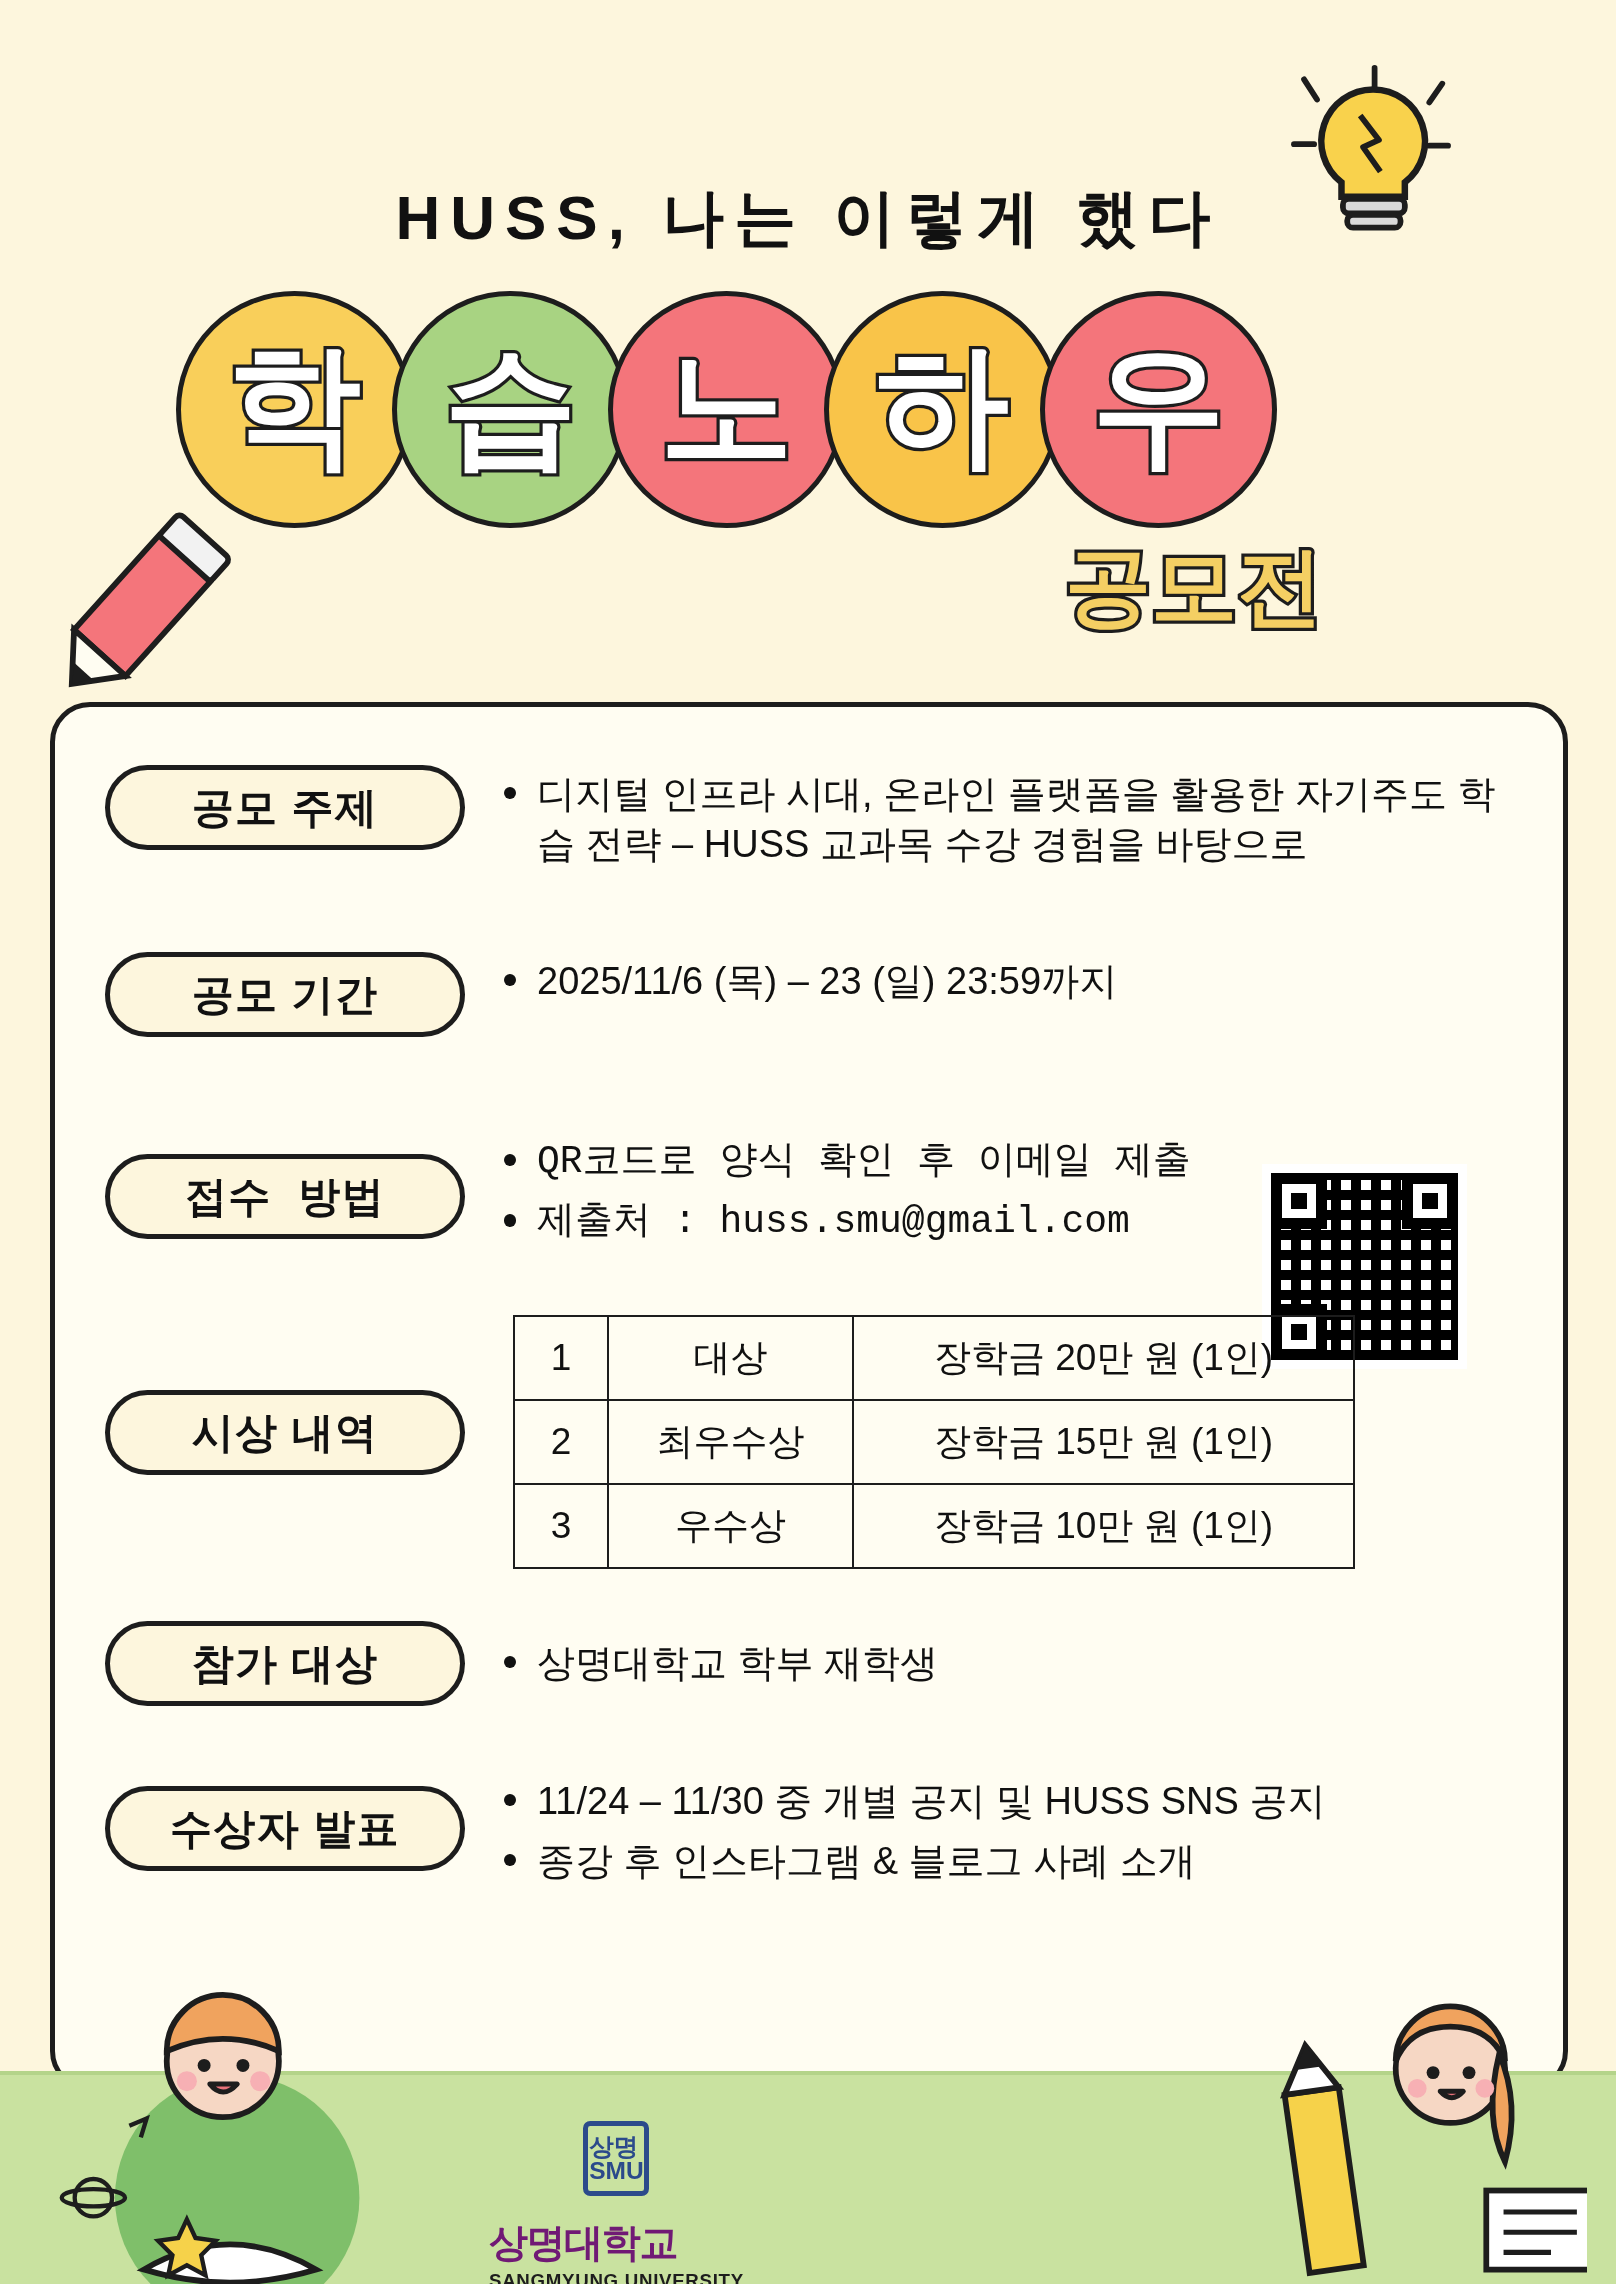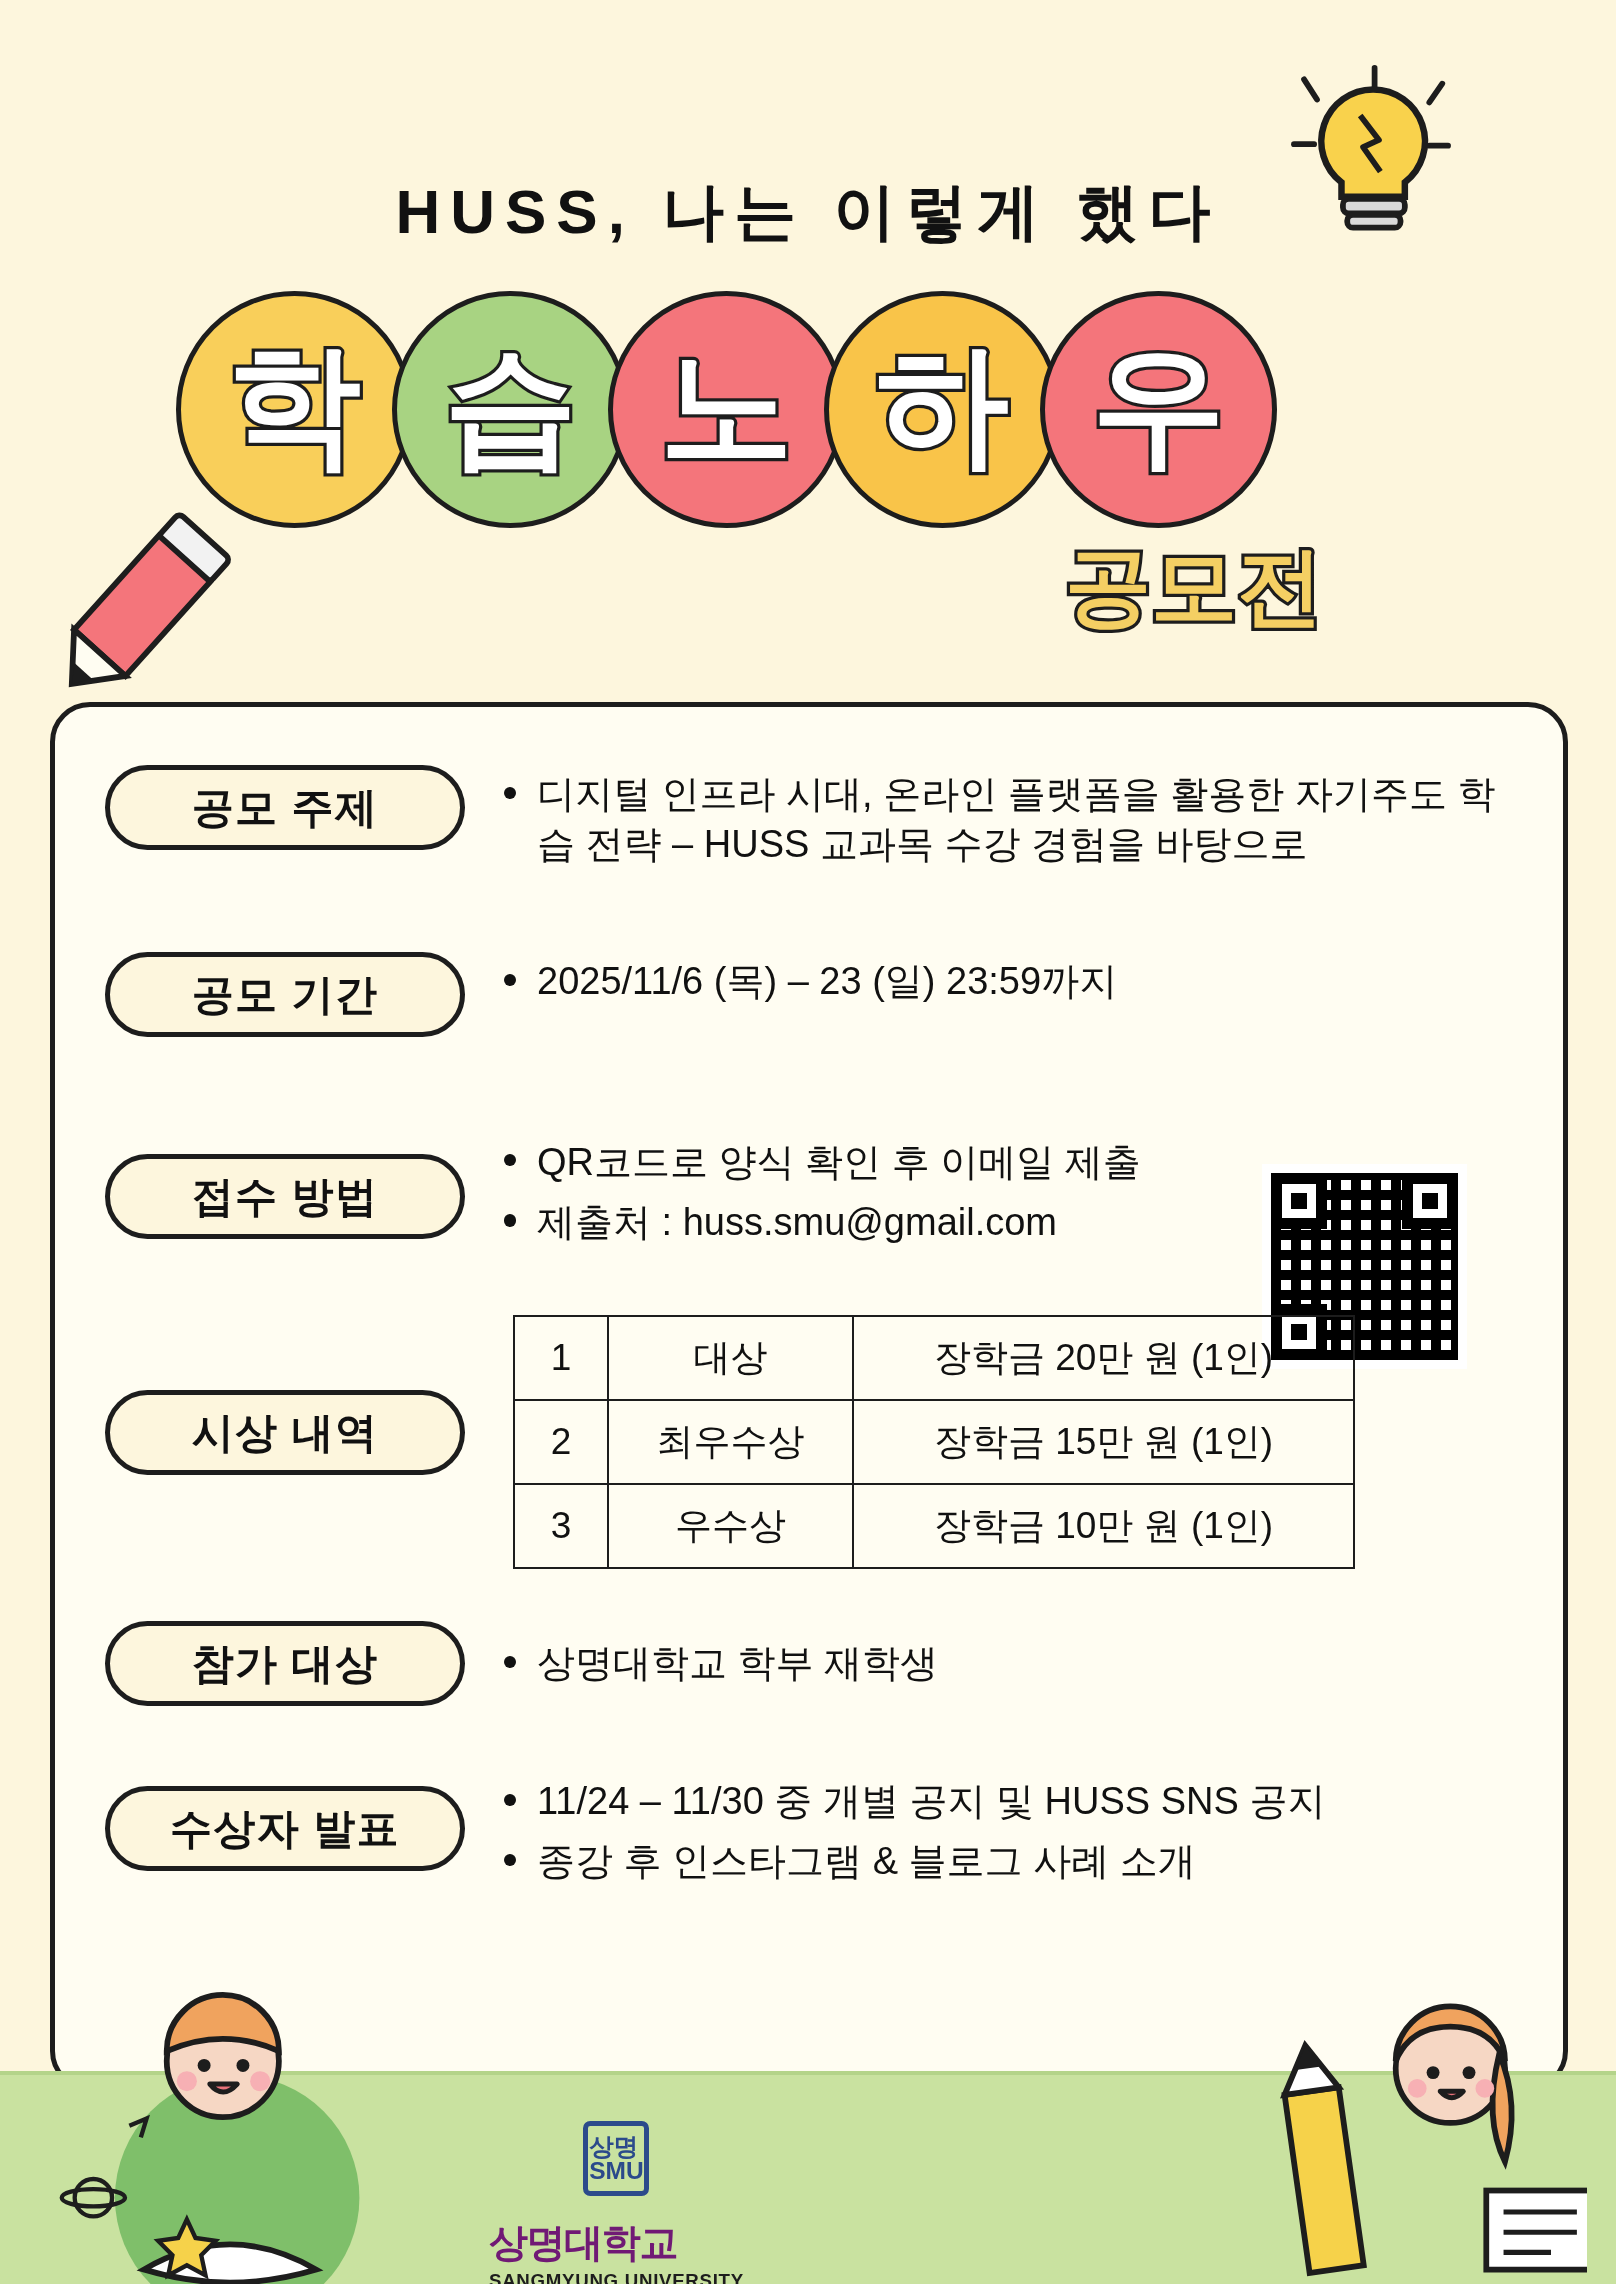"HUSS, 나는 이렇게 했다" .headline { top: 170px -> 176px }
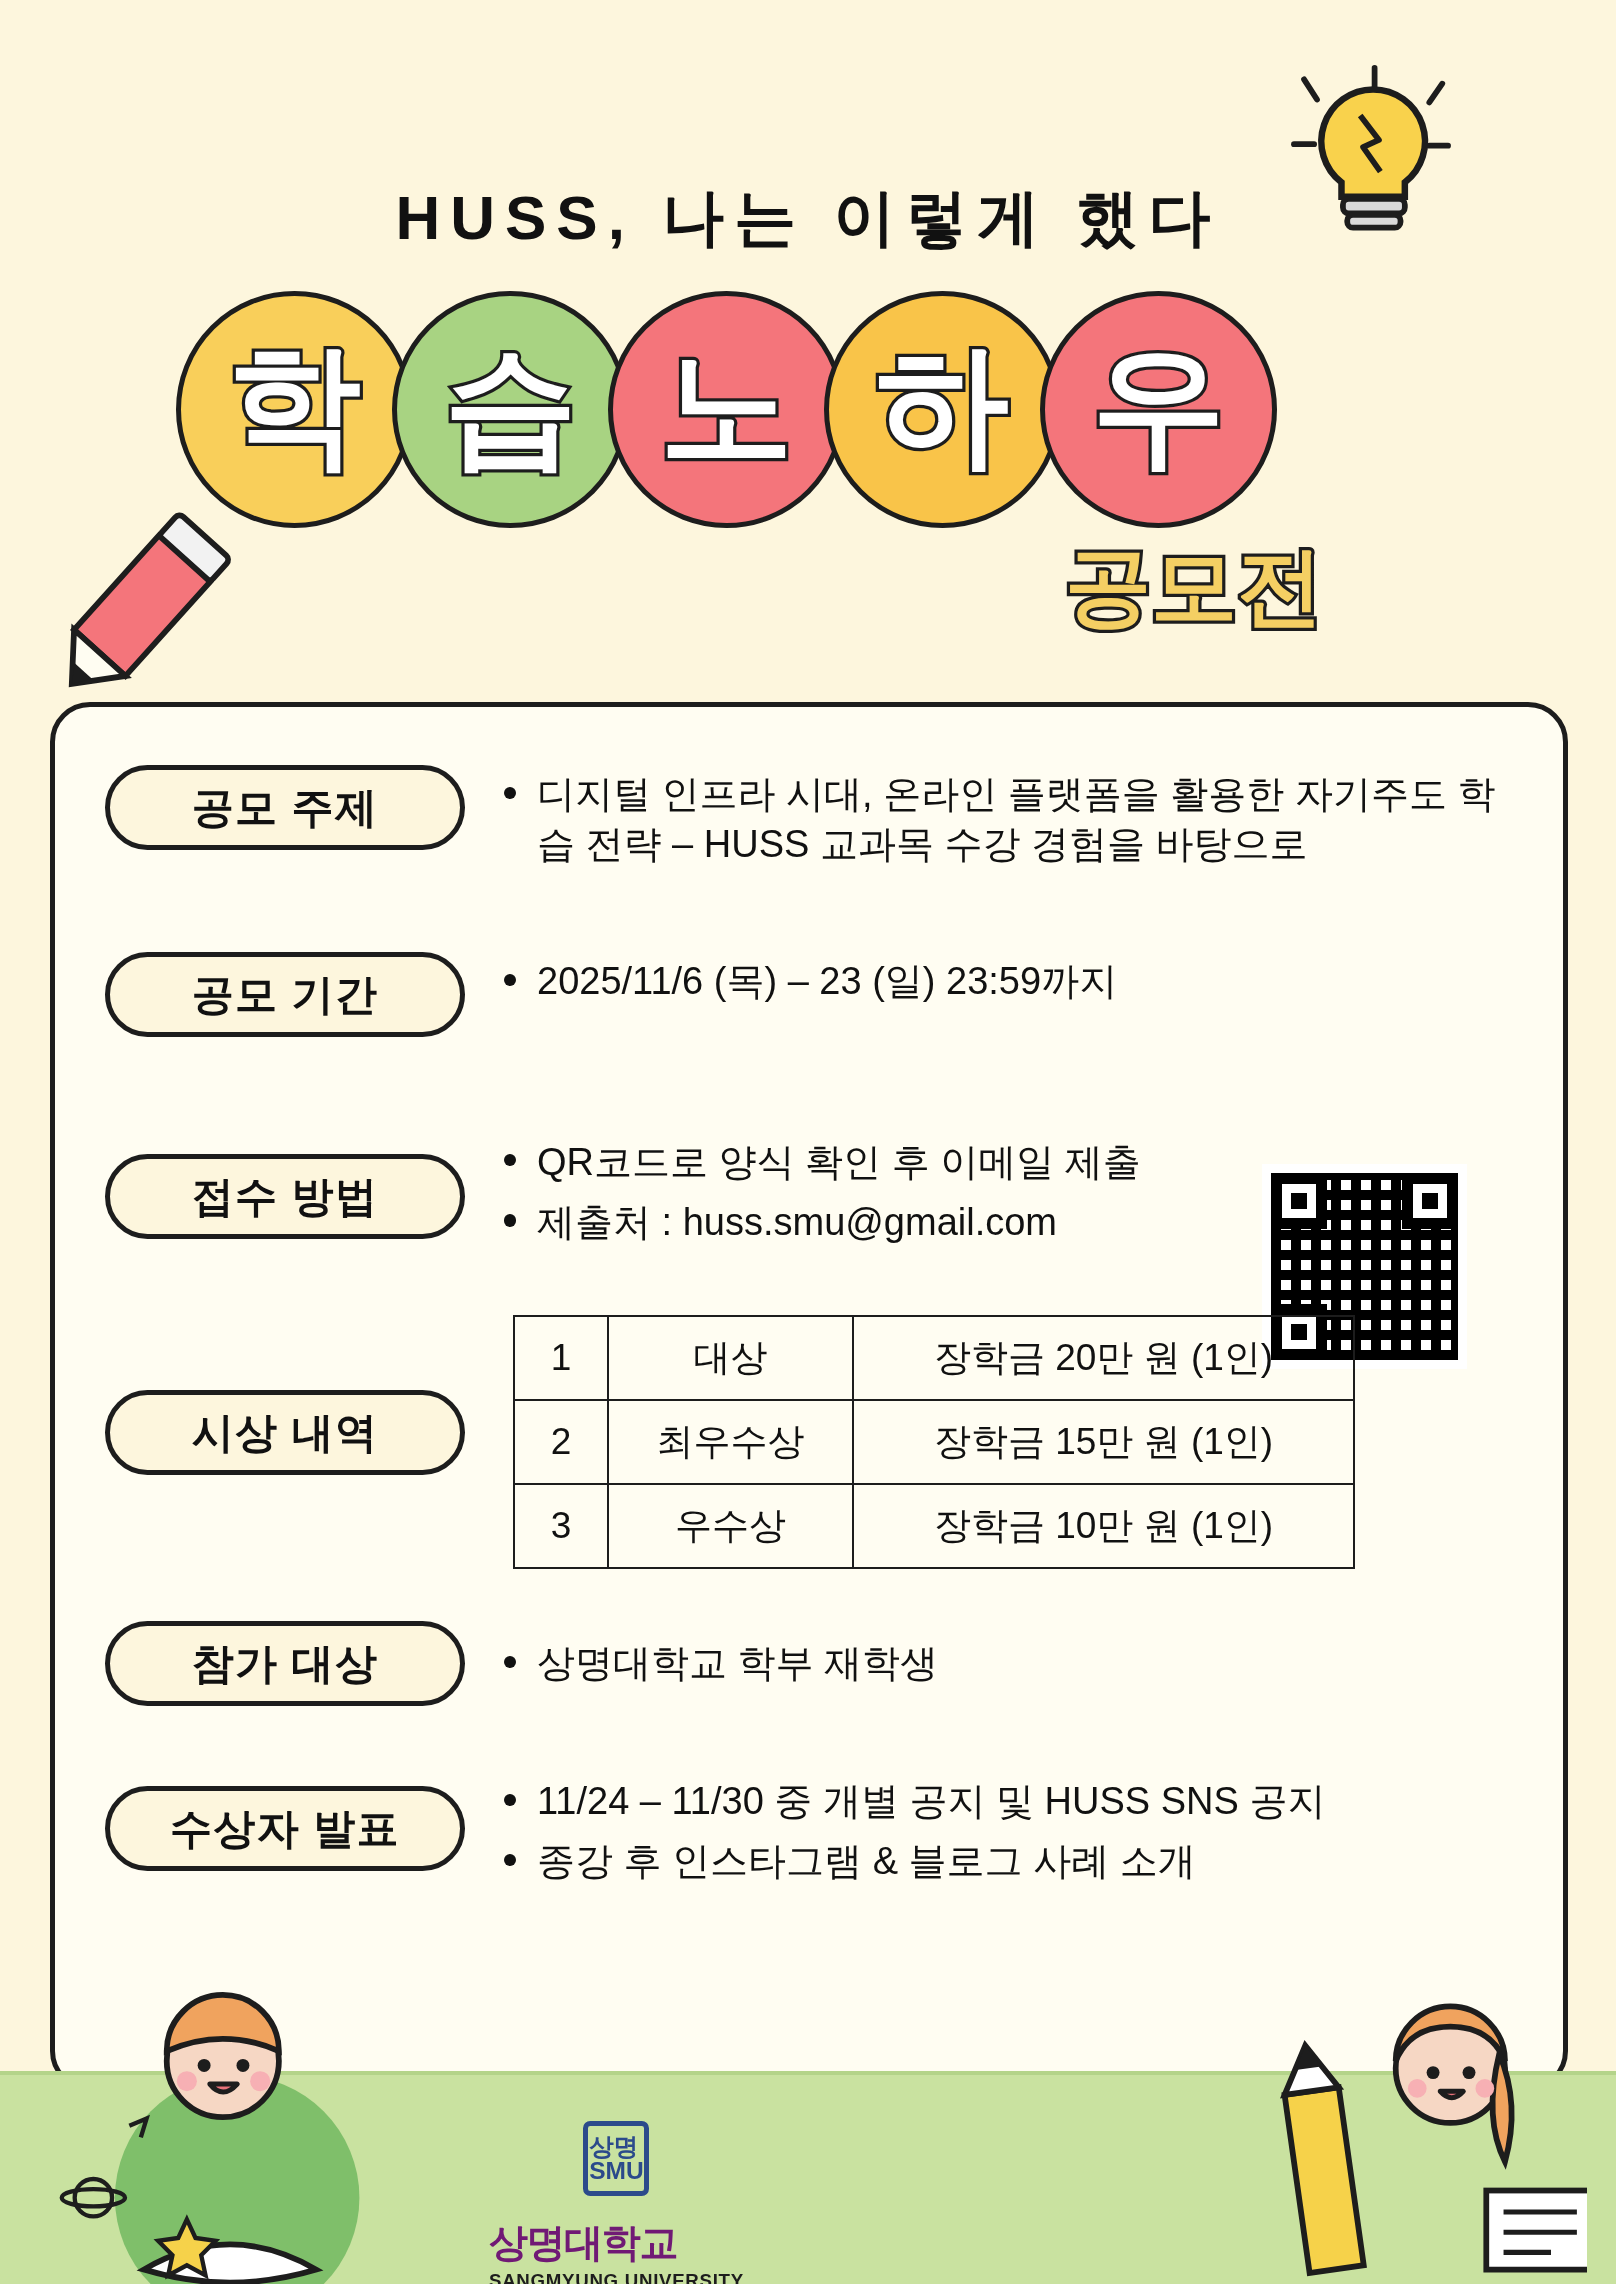"접수 방법" .r-apply { font-family: none -> Liberation Mono, monospace }
